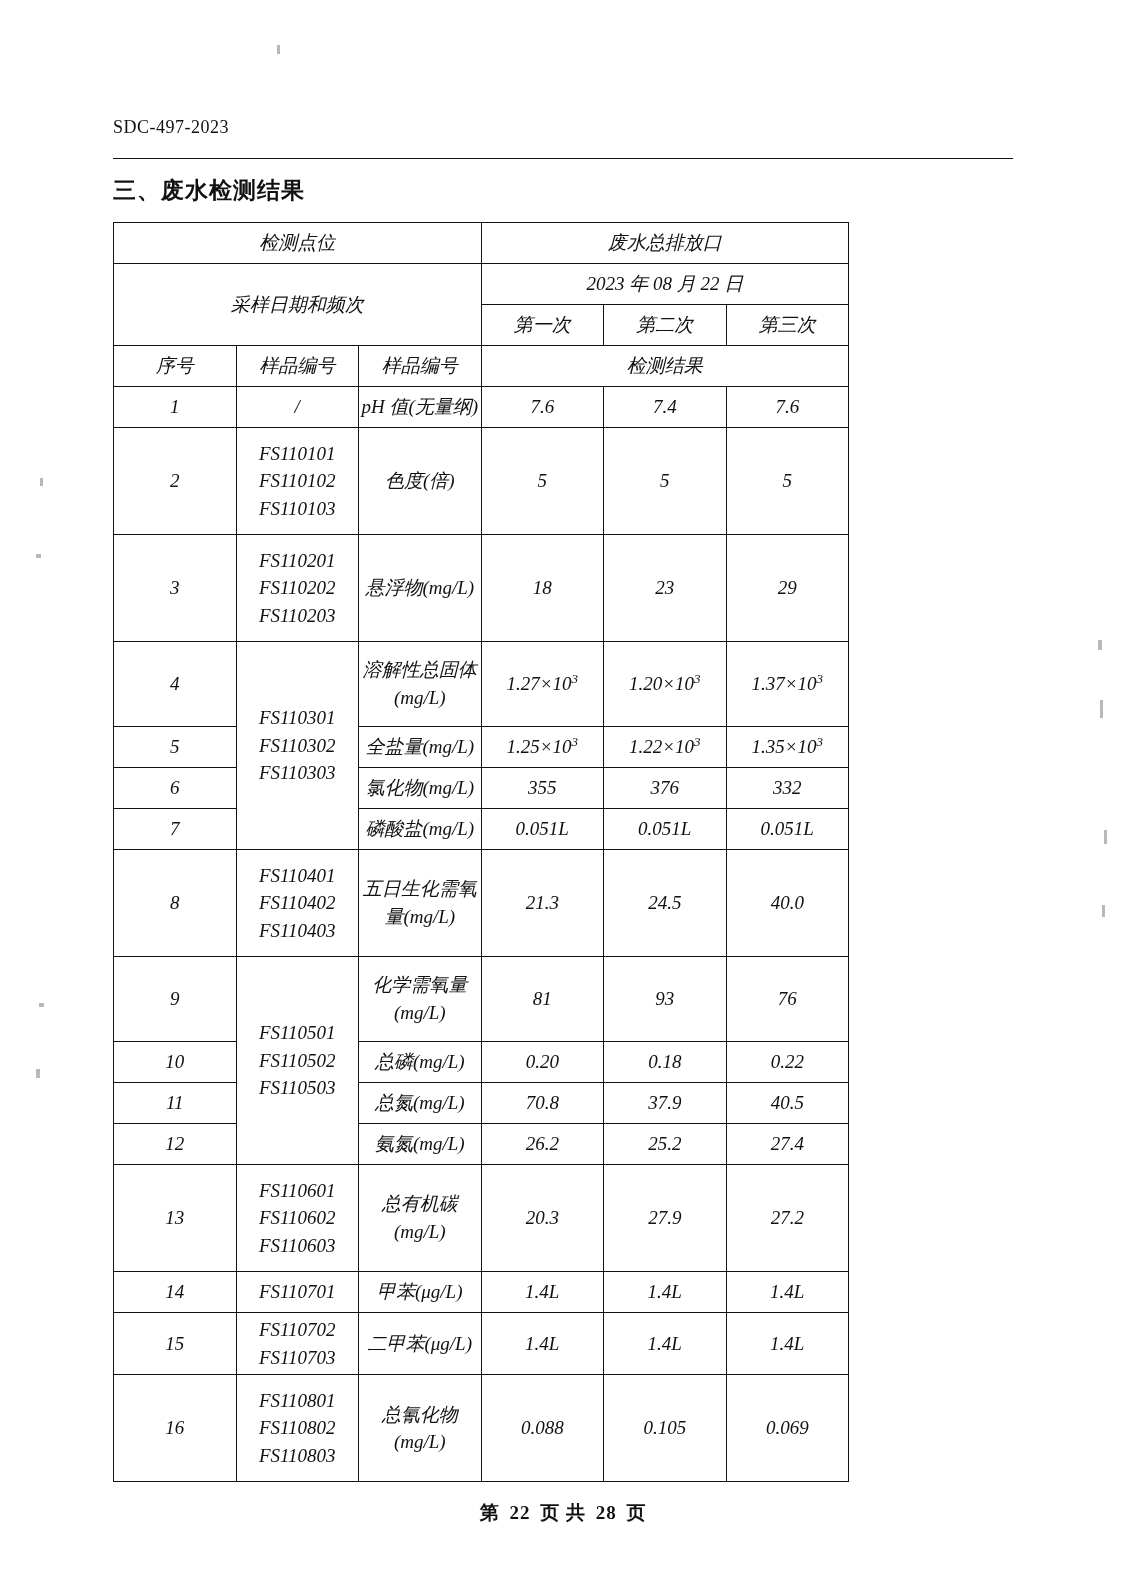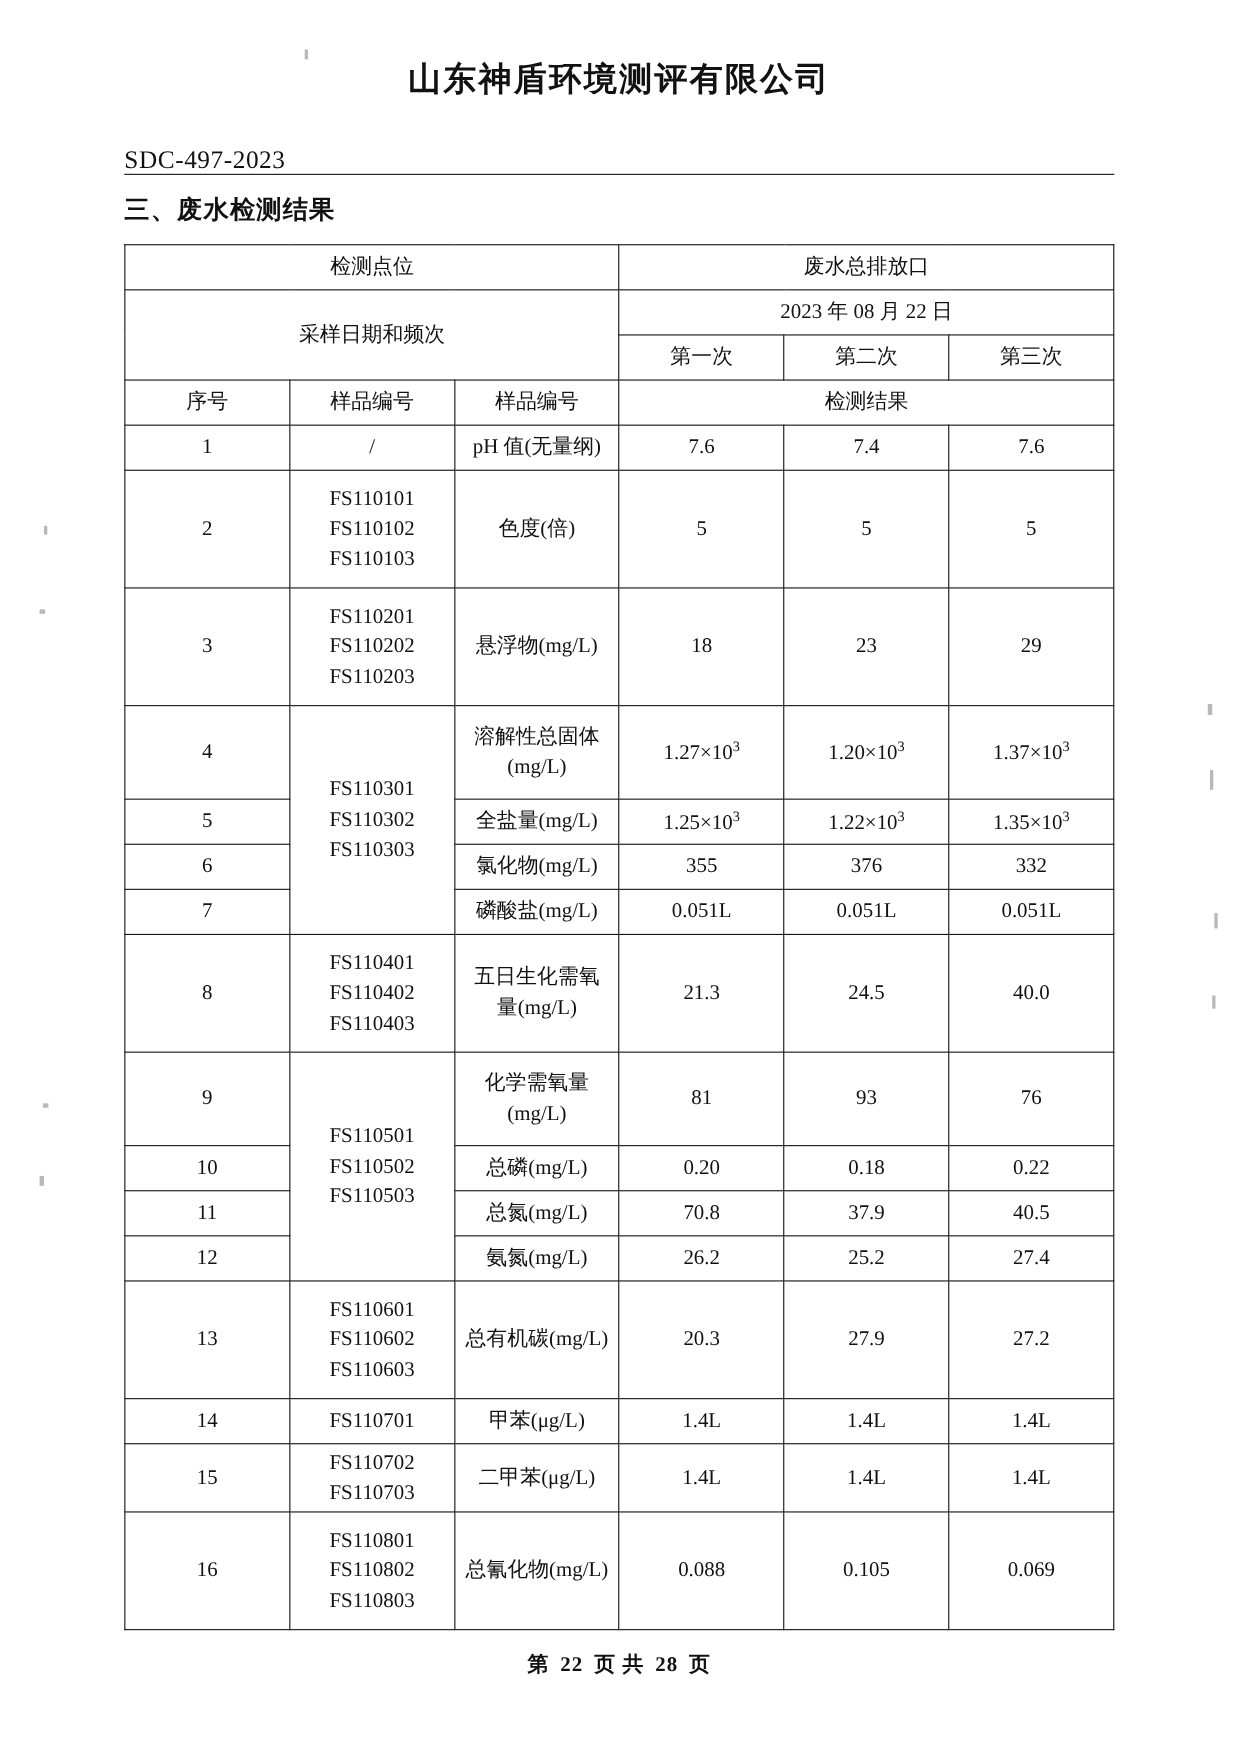"山东神盾环境测评有限公司" div.company-title { html: <div>山东神盾环境测评有限公司</div> -> none }
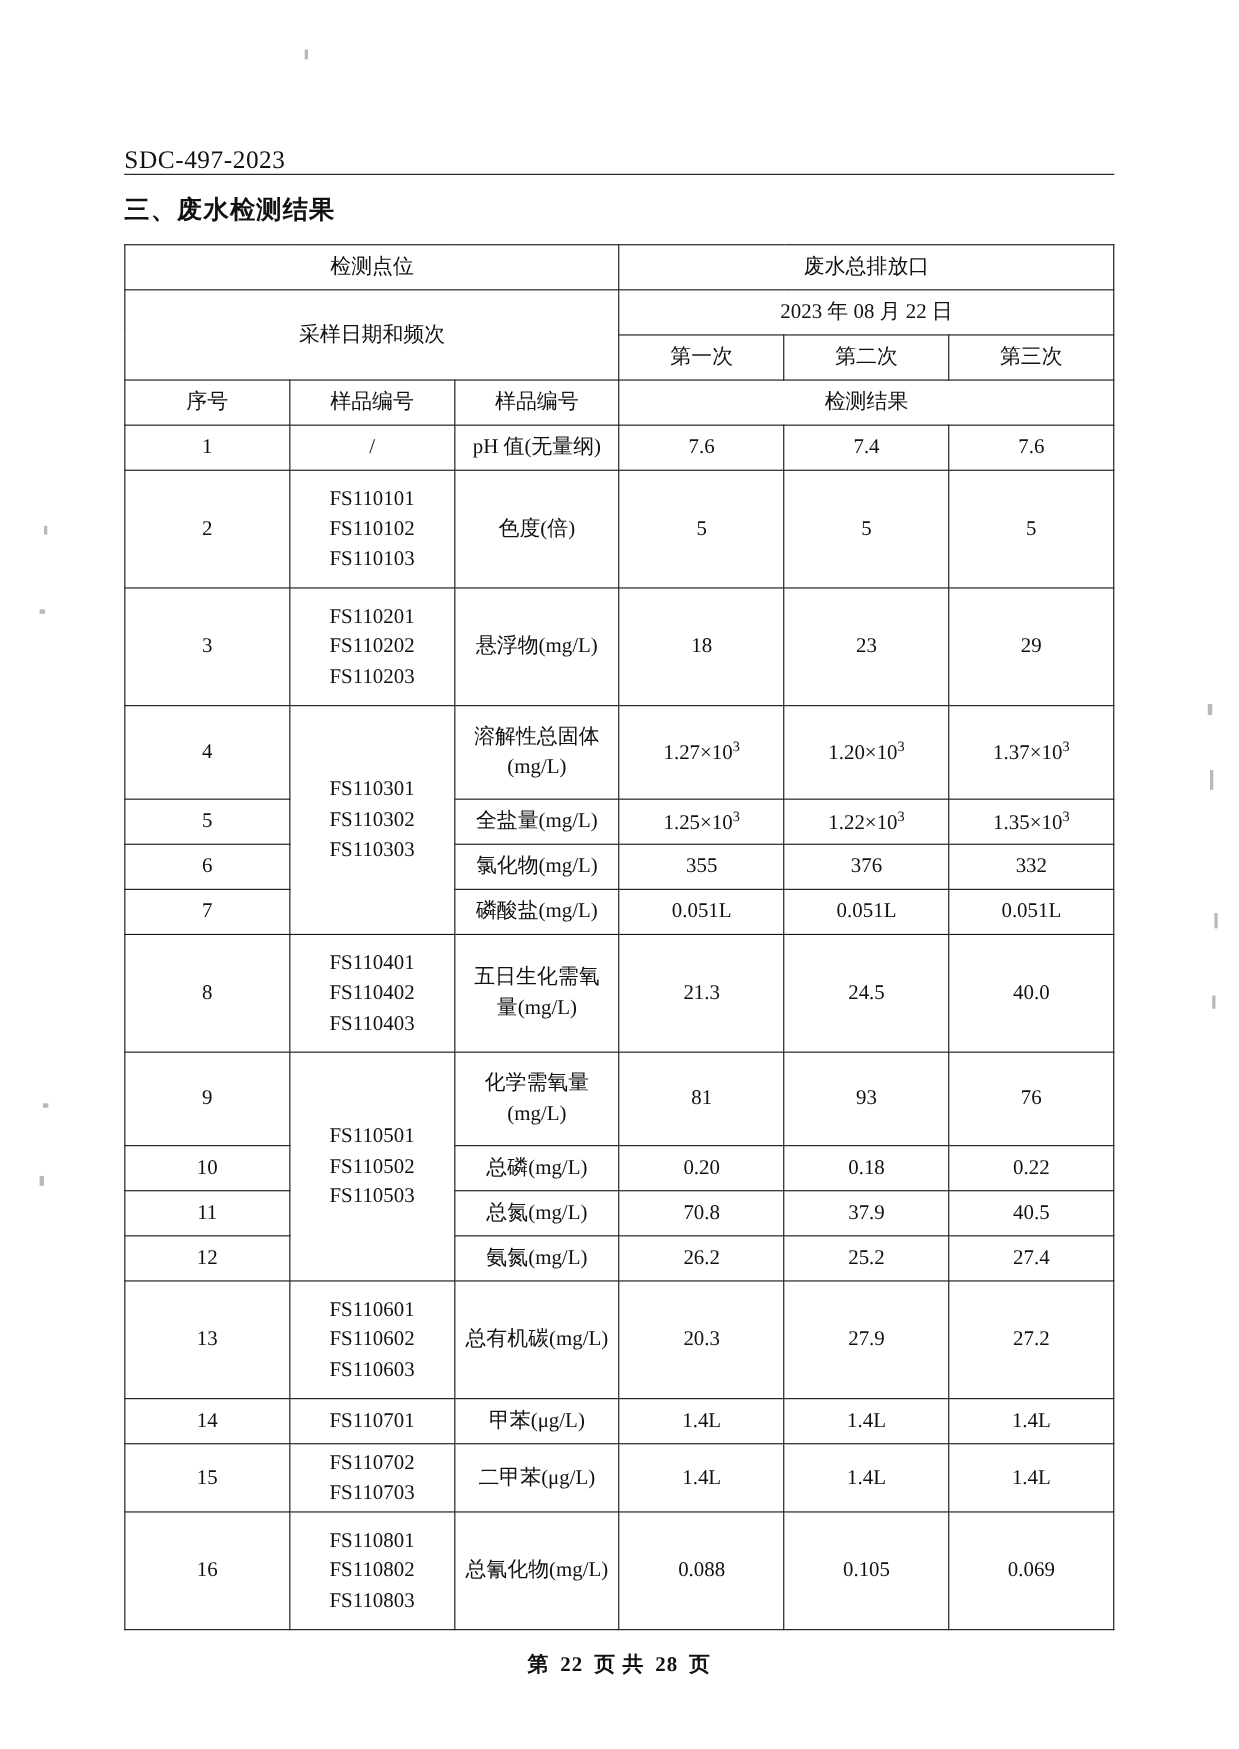"SDC-497-2023" .doc-code { font-size: 23px -> 18px; top: 133px -> 117px }
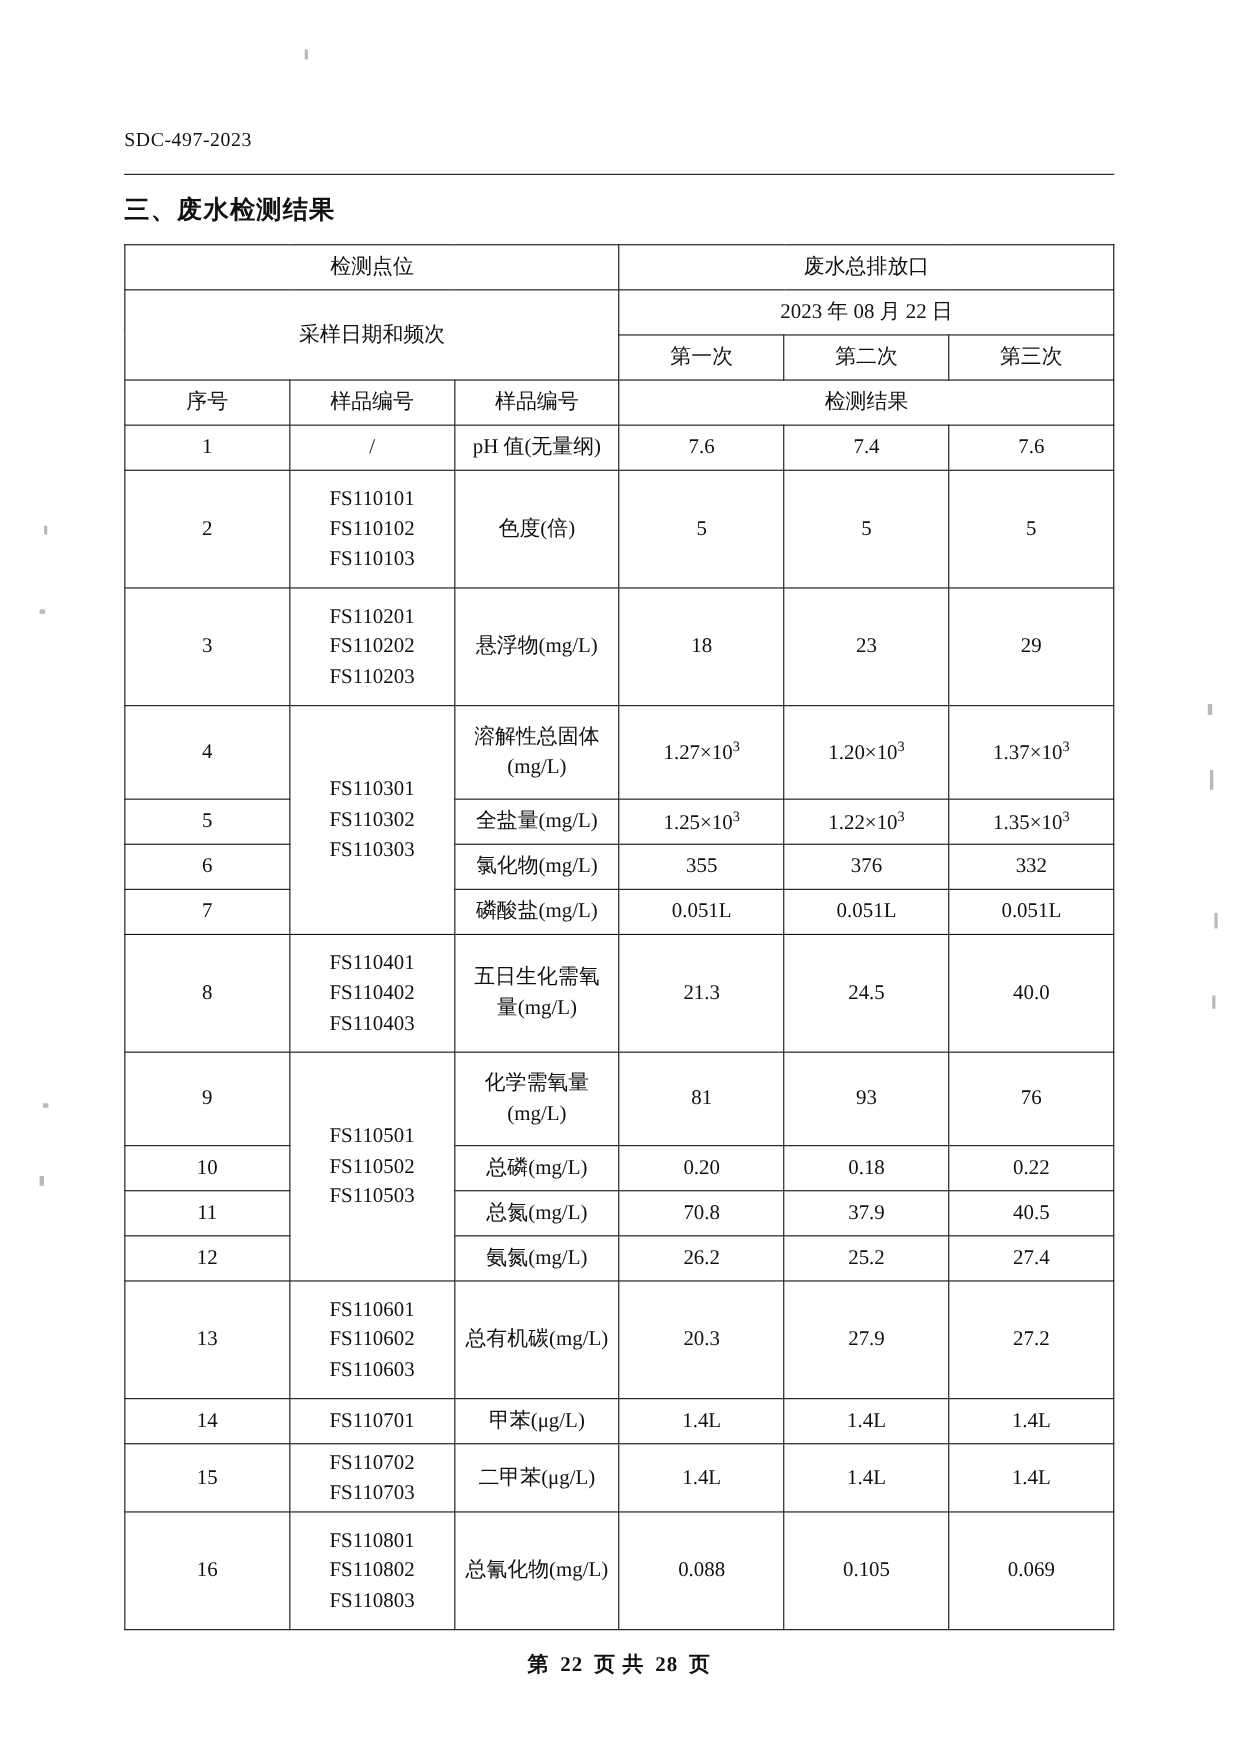"检测点位" table.result { font-style: none -> italic; width: 900px -> 736px }
